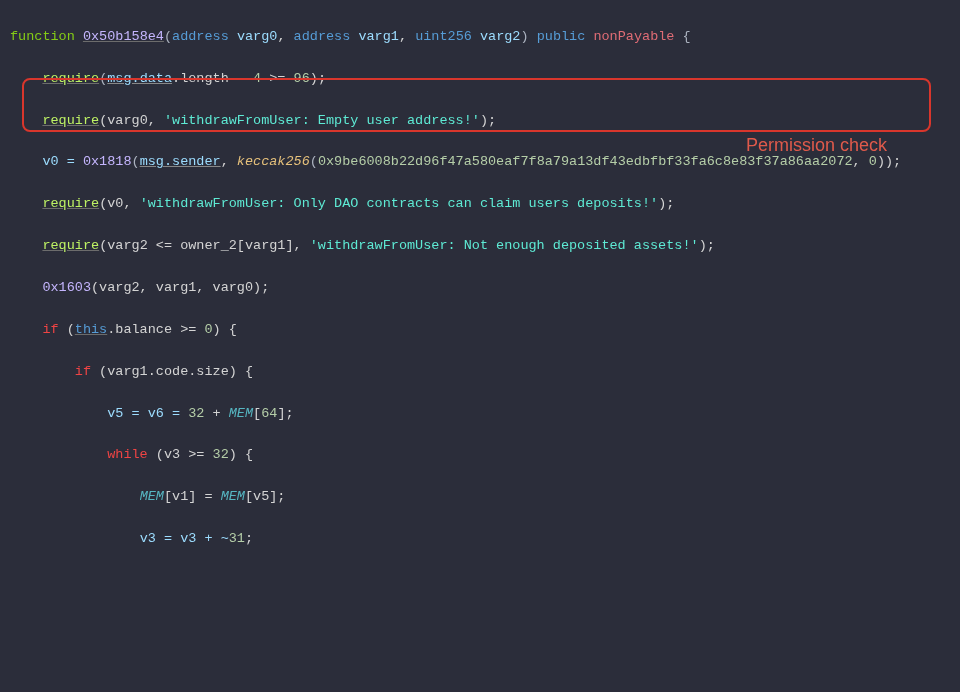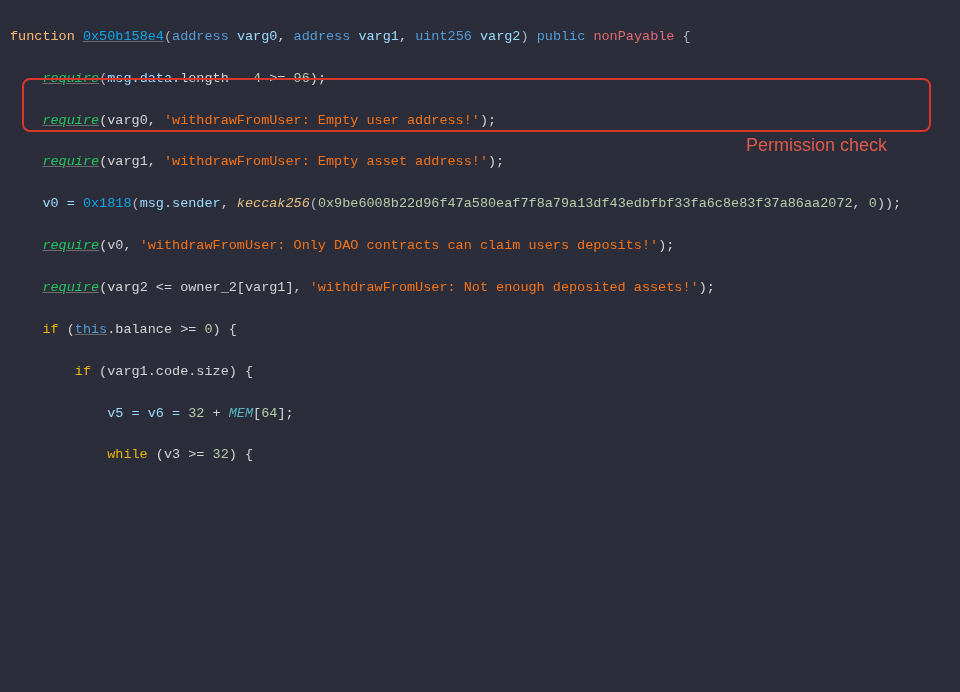"function" .kw-fn { color: #fdba74 -> #84cc16 }
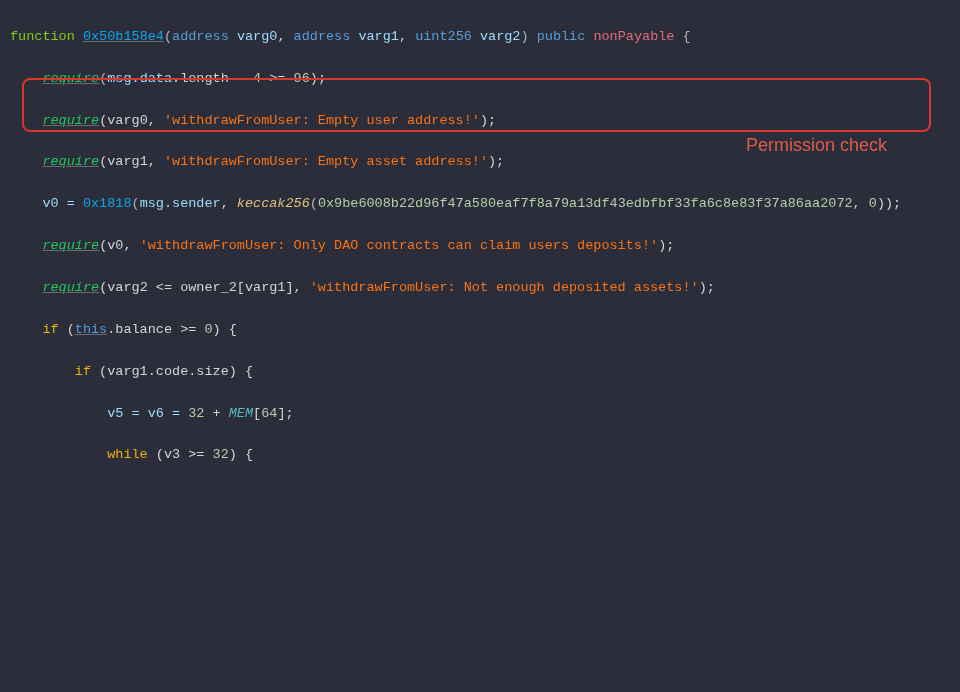"0x50b158e4" .hex { color: #0ea5e9 -> #c4b5fd }
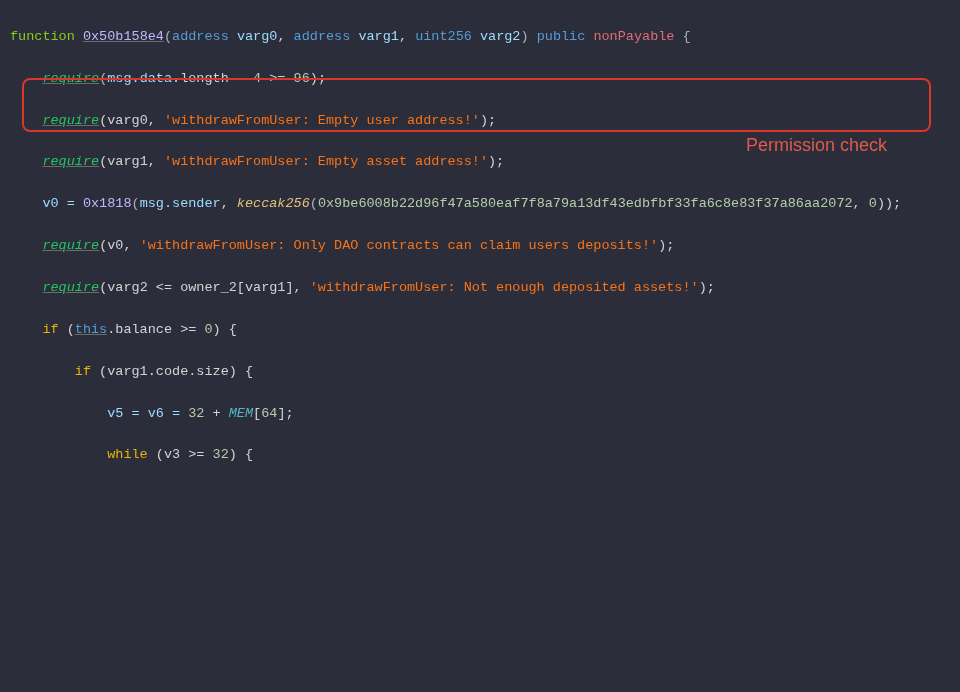"require" .call { color: #22c55e -> #bef264; font-style: italic -> none }
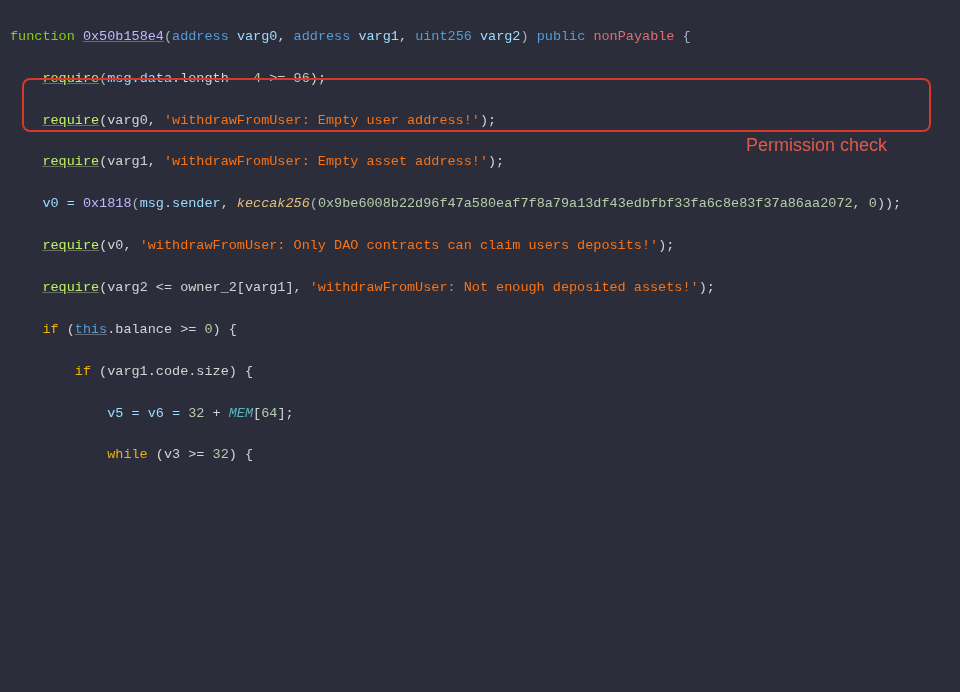"msg.data" .msg { text-decoration: none -> underline }
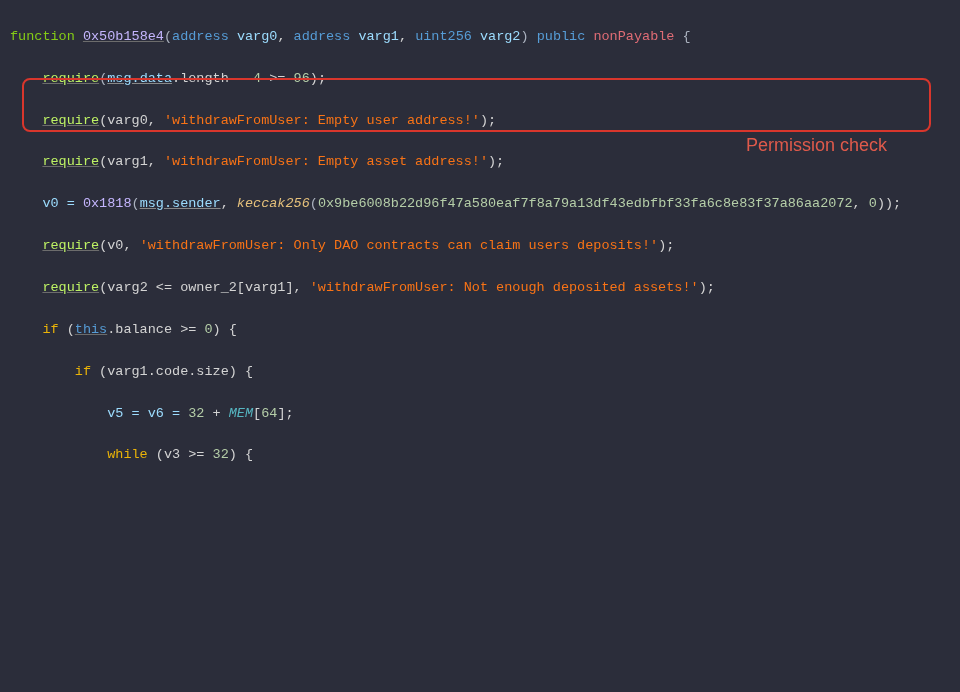"'withdrawFromUser: Empty user address!'" .str { color: #f97316 -> #5eead4 }
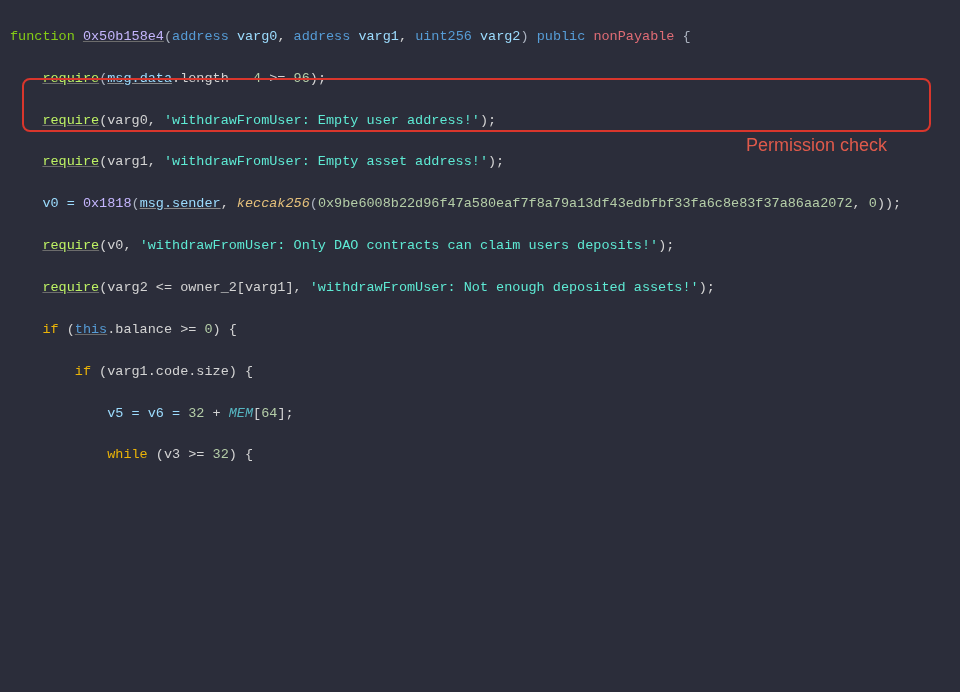"require(varg1, 'withdrawFromUser: Empty" span.line { html: <span> <span>require</span><span>(varg1, </span><span>'withdrawFromUser: Empty asset address!'</span><span>);</span></span> -> none }
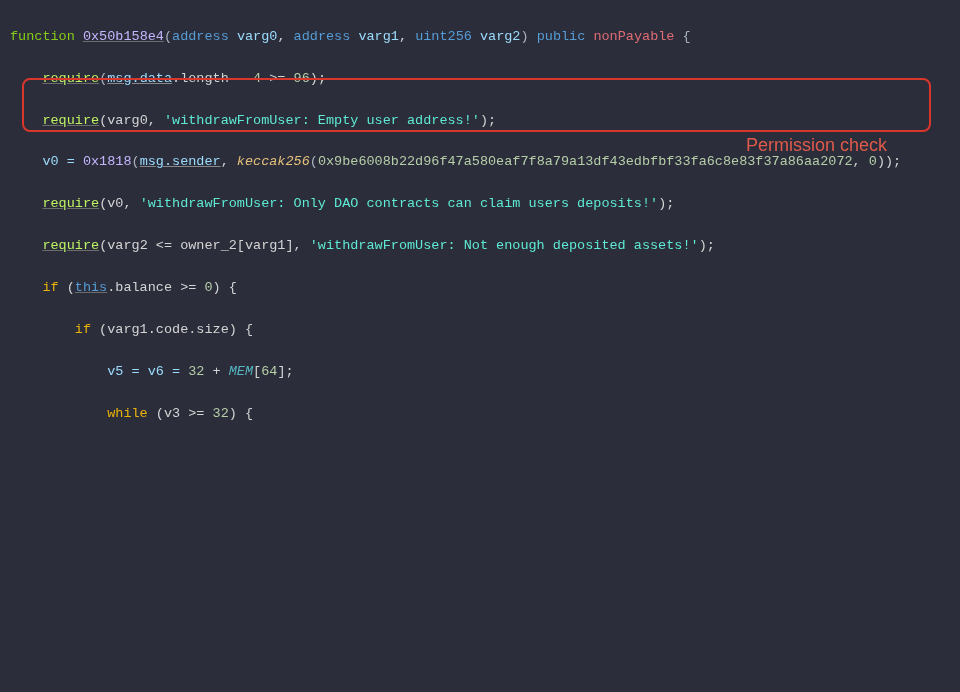"0x1603(varg2, varg1, varg0);" span.line { html: none -> <span> <span>0x1603</span><span>(varg2, varg1, varg0);</span></span> }
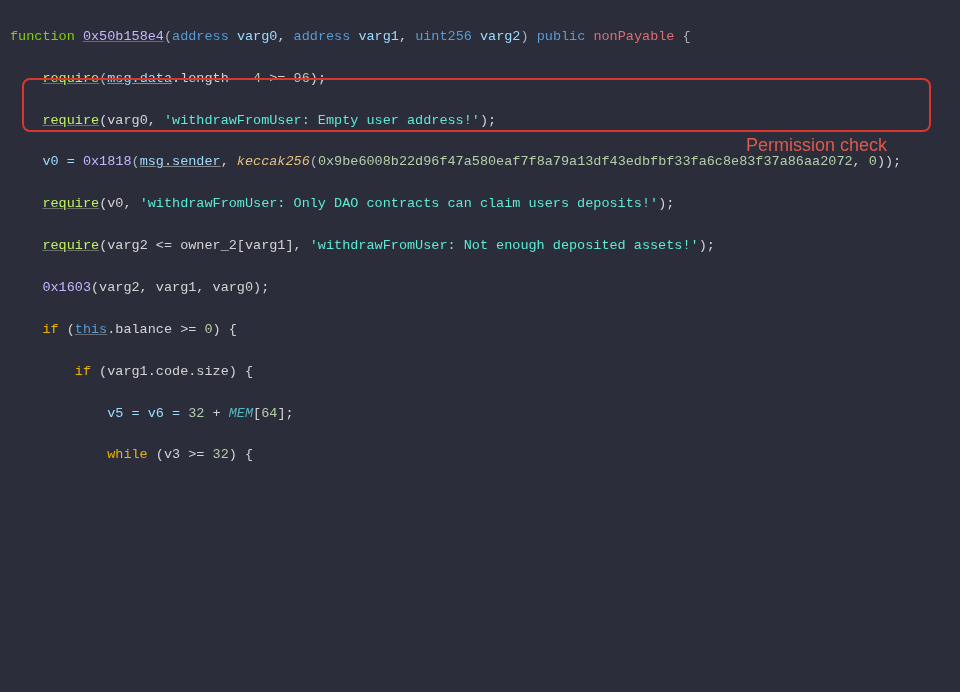"if" .kw-ctrl { color: #eab308 -> #ef4444 }
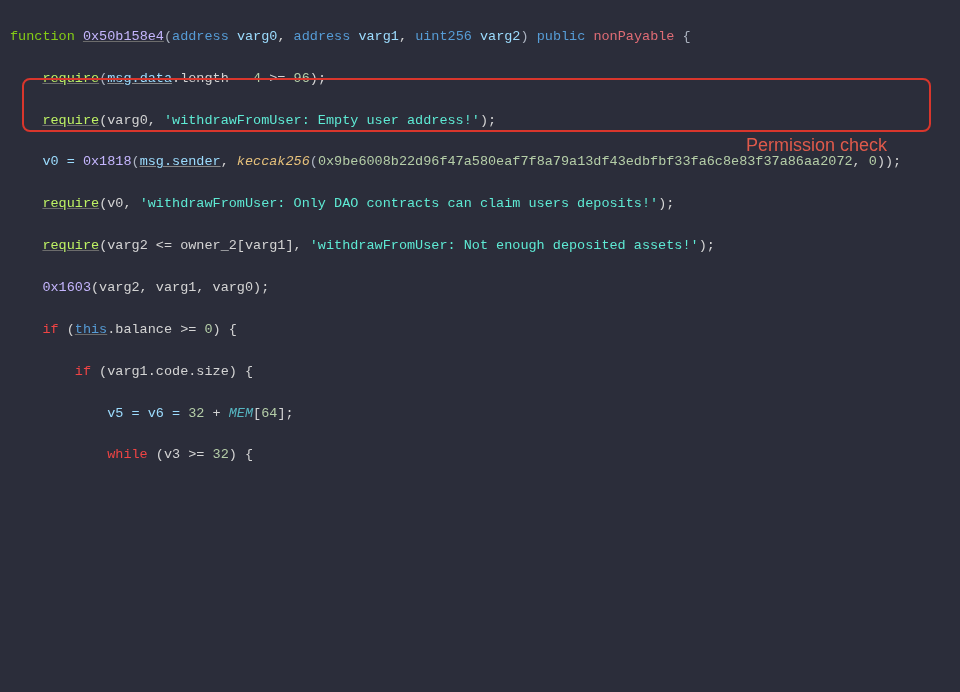"MEM[v1] = MEM[v5];" span.line { html: none -> <span> <span>MEM</span><span>[v1] = </span><span>MEM</span><span>[v5];</span></span> }
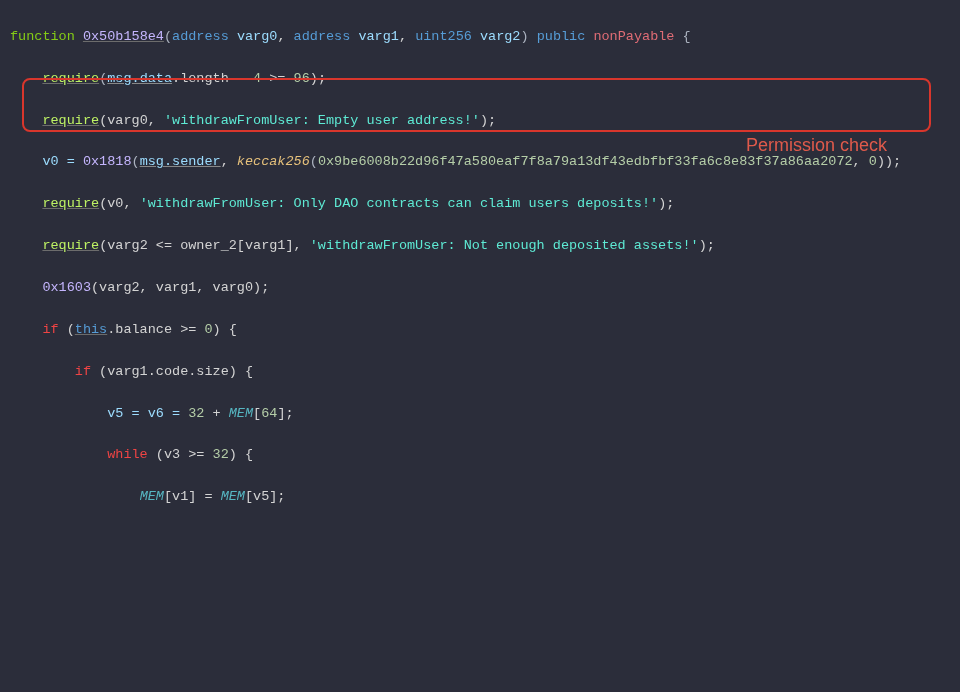"v3 = v3 + ~31;" span.line { html: none -> <span> <span>v3 = v3 + ~</span><span>31</span><span>;</span></span> }
